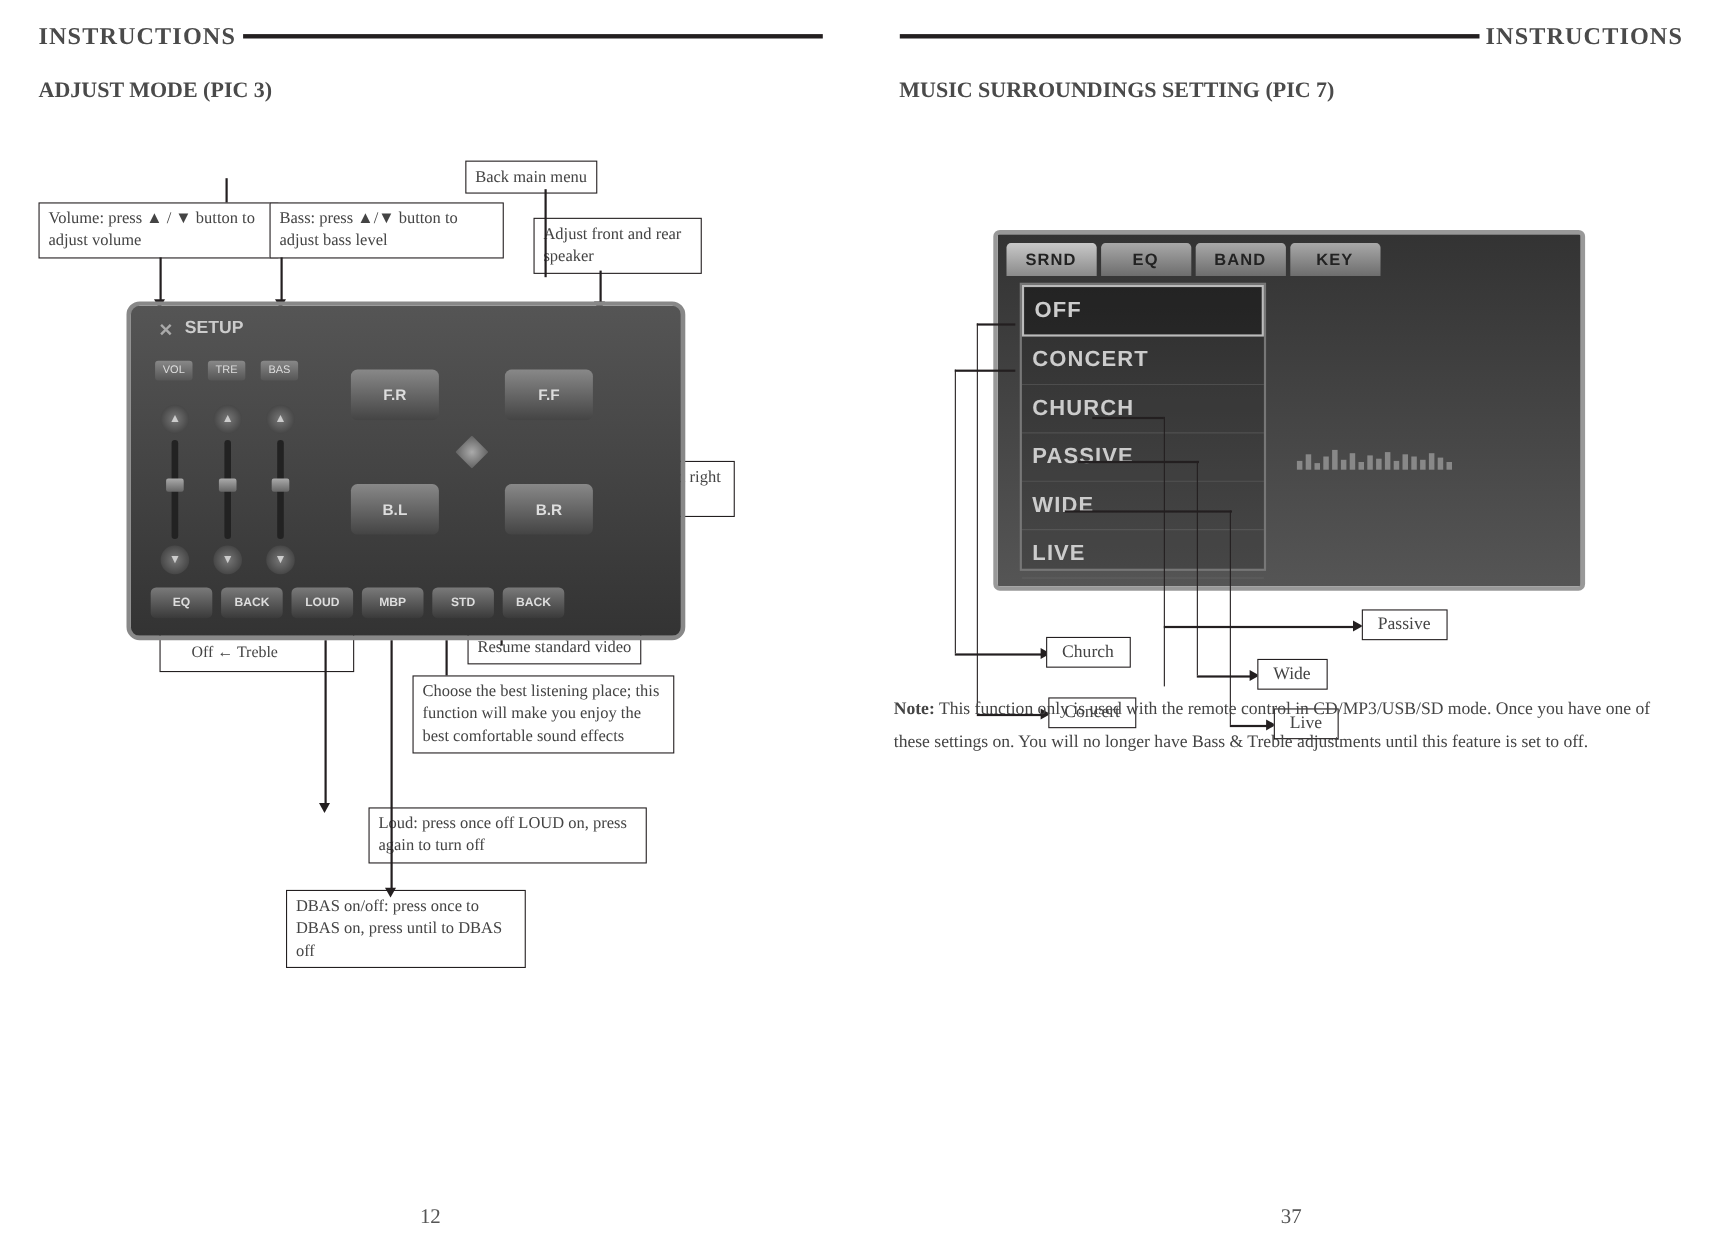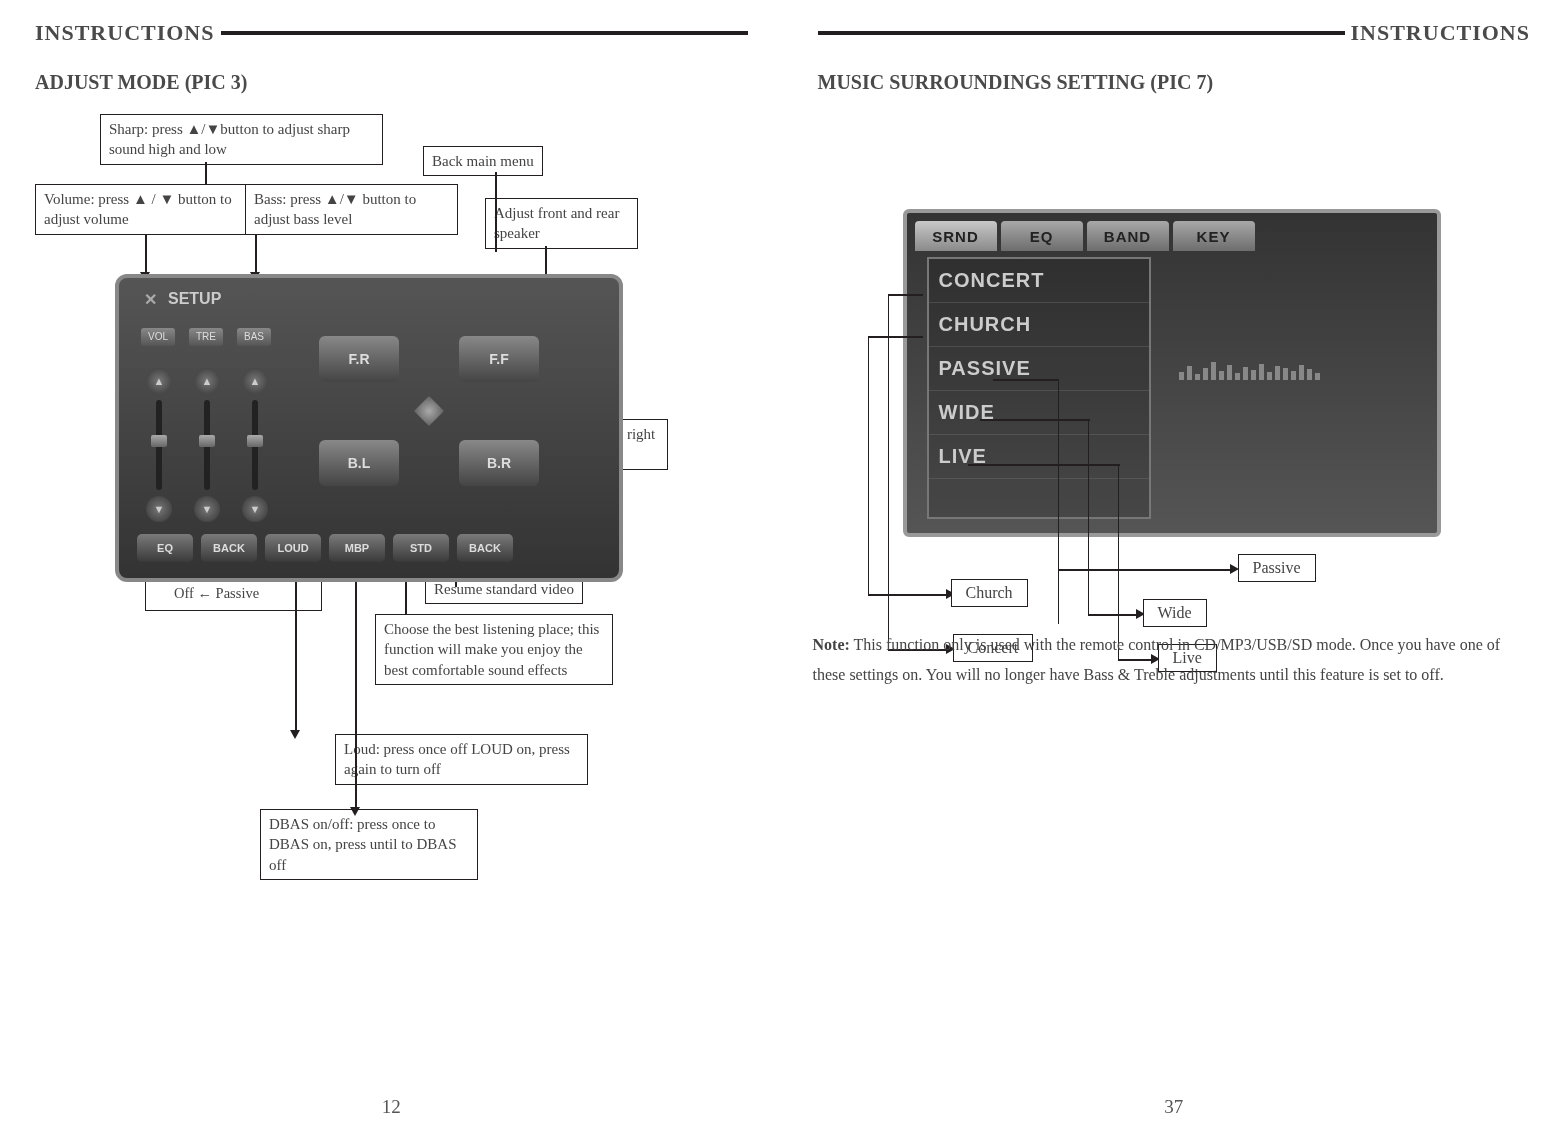"Sharp: press ▲/▼button to adjust" div.callout { html: <div>Sharp: press ▲/▼button to adjust sharp sound high and low</div> -> none }
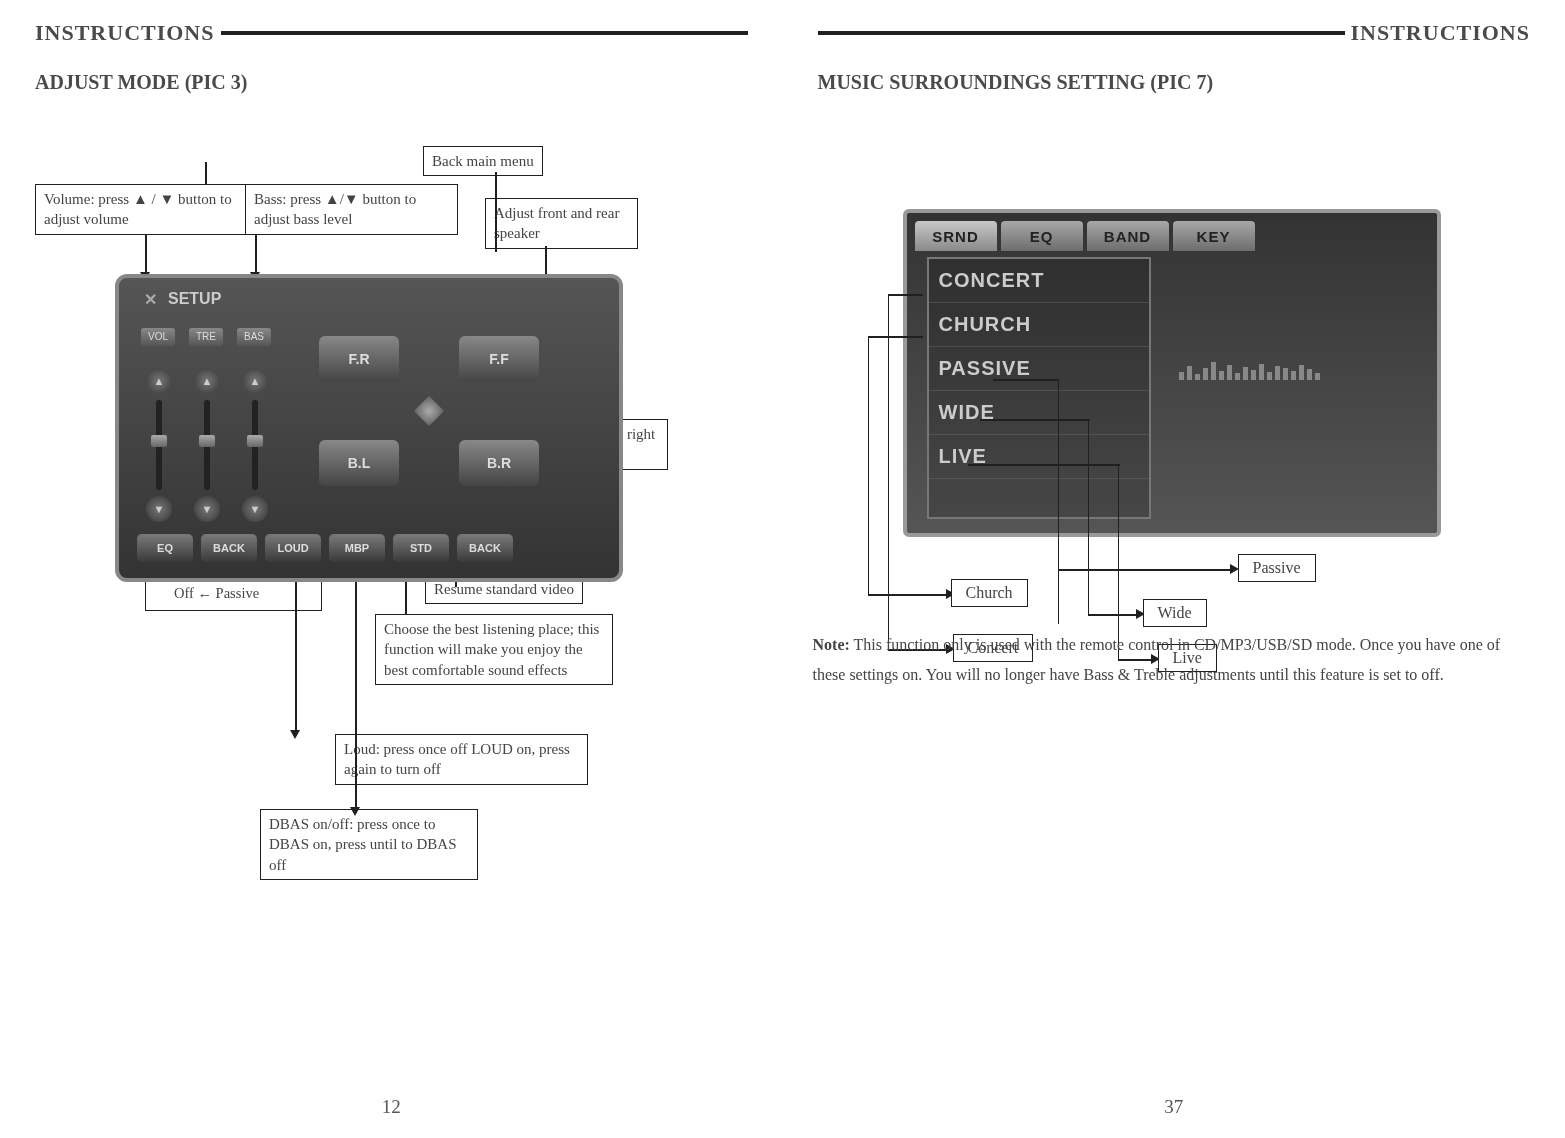"OFF" div.lrow { html: none -> <div>OFF</div> }
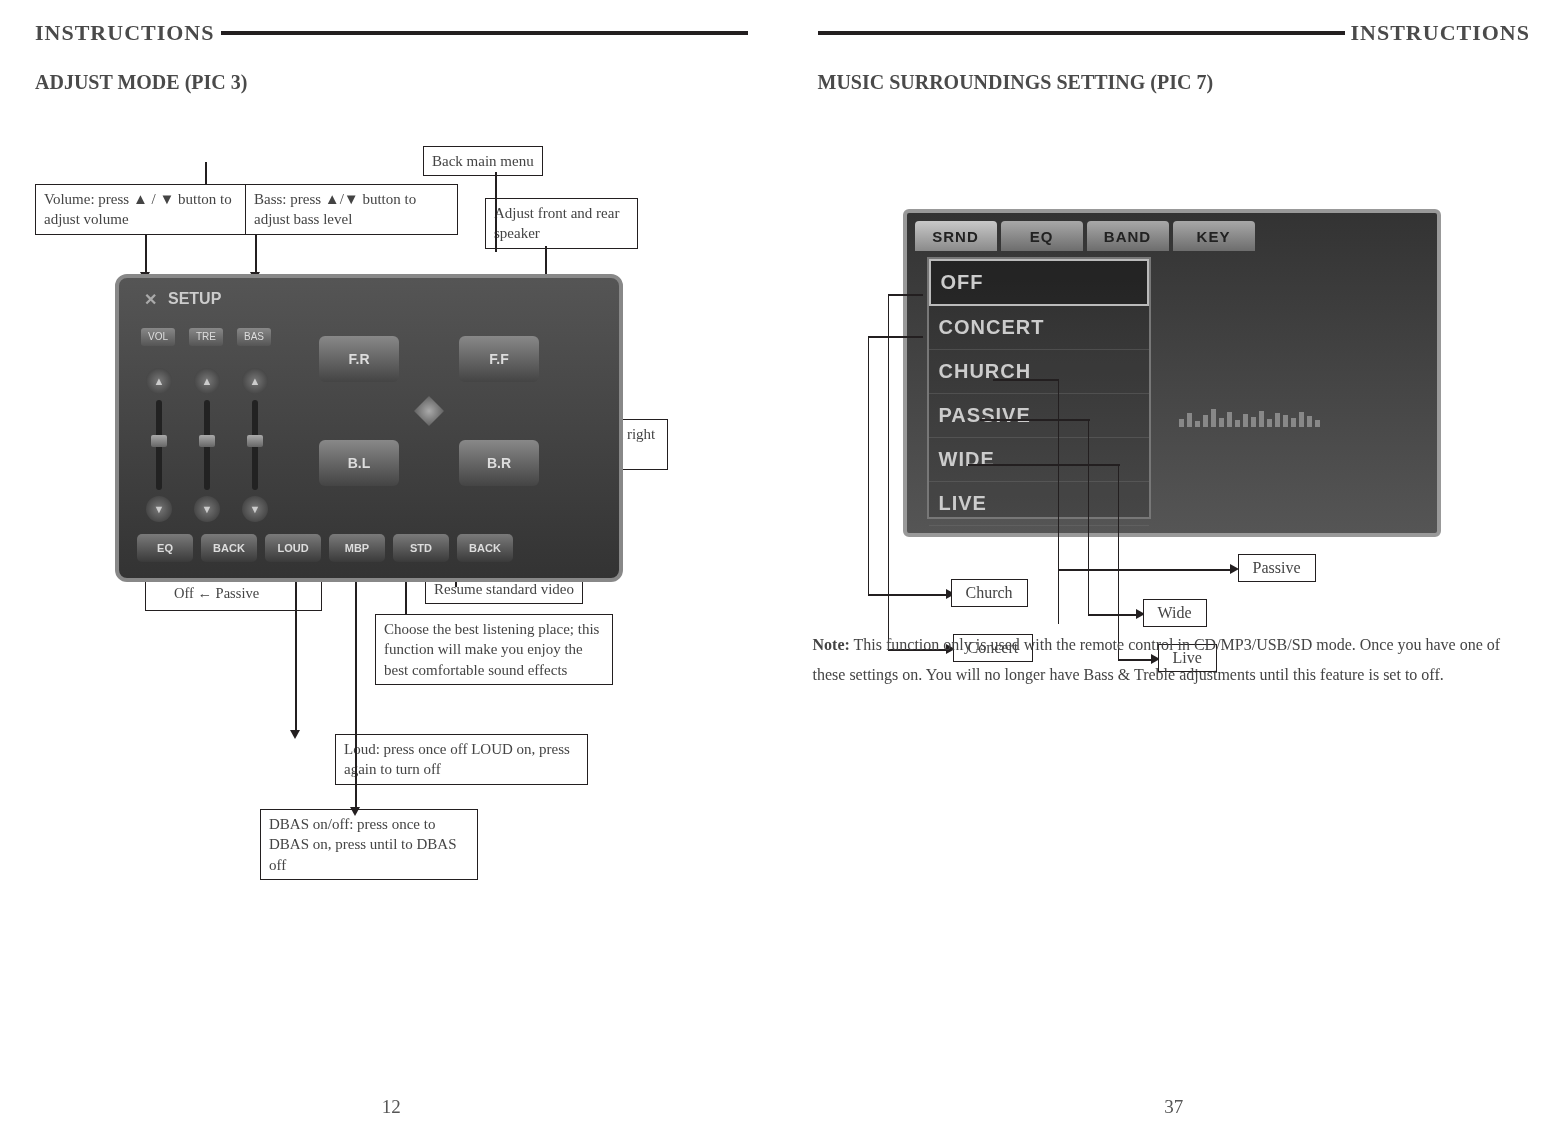"Off ← Passive" div { text: Passive -> Treble }
